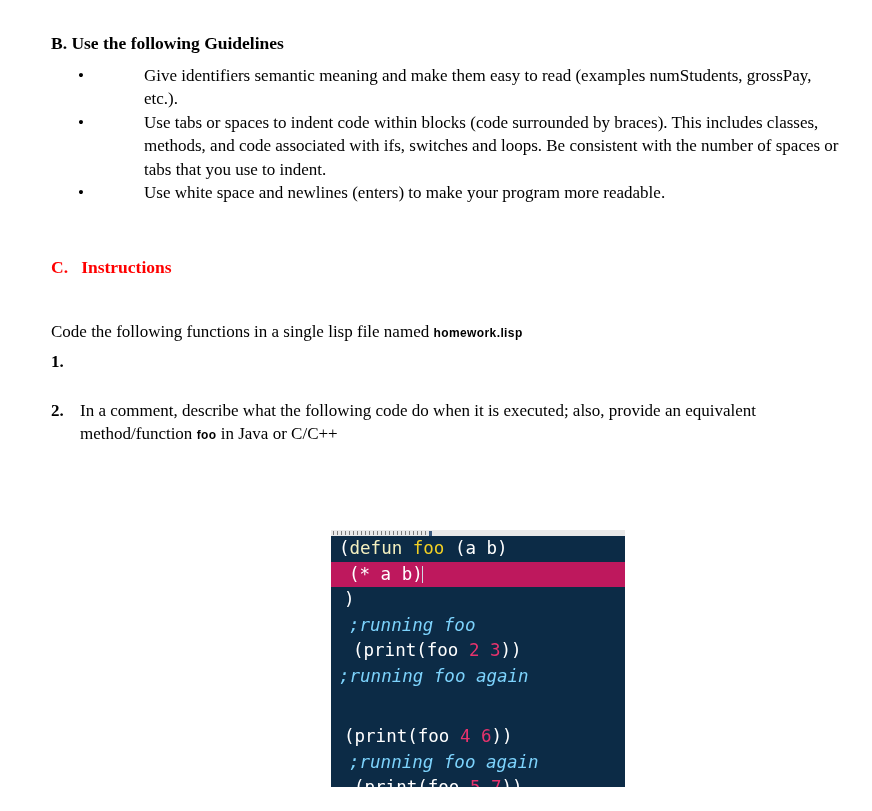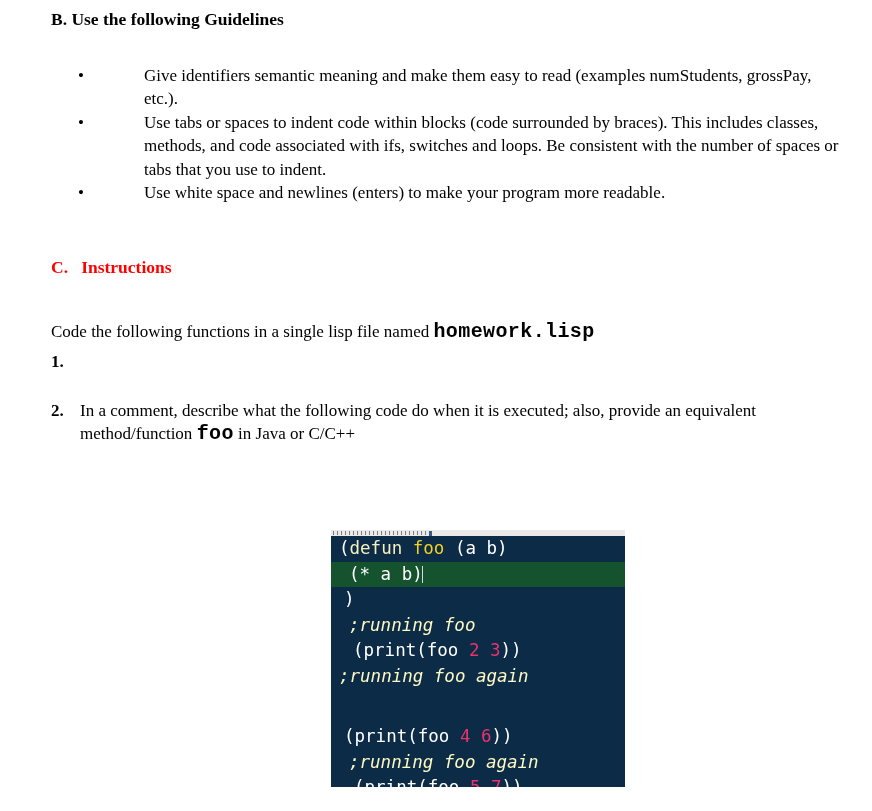"B. Use the following Guidelines" #heading-b { top: 9px -> 33px }
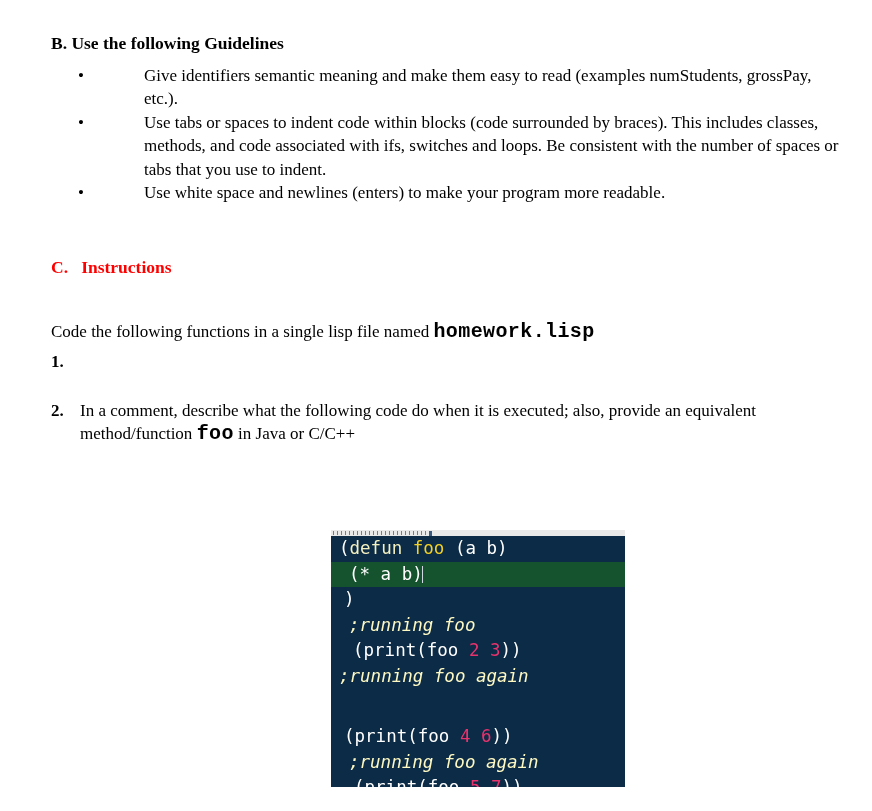"homework.lisp" .mono-bold { font-family: Liberation Mono, monospace -> Liberation Sans, sans-serif; font-size: 20px -> 12px }
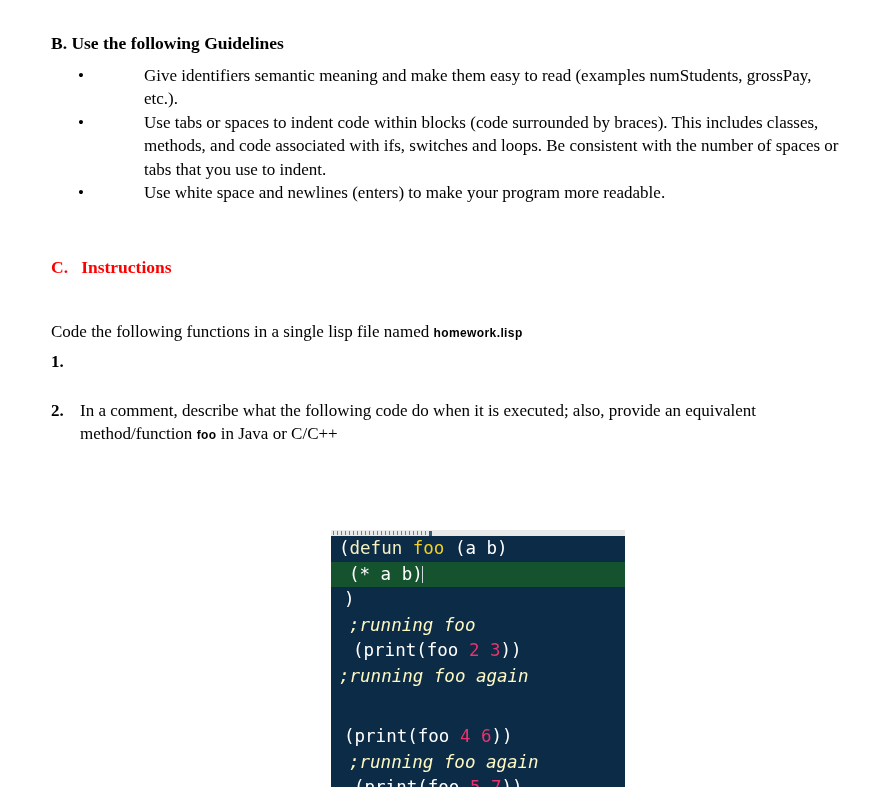"(* a b)" .code-line.highlight { background: #14532d -> #be185d }
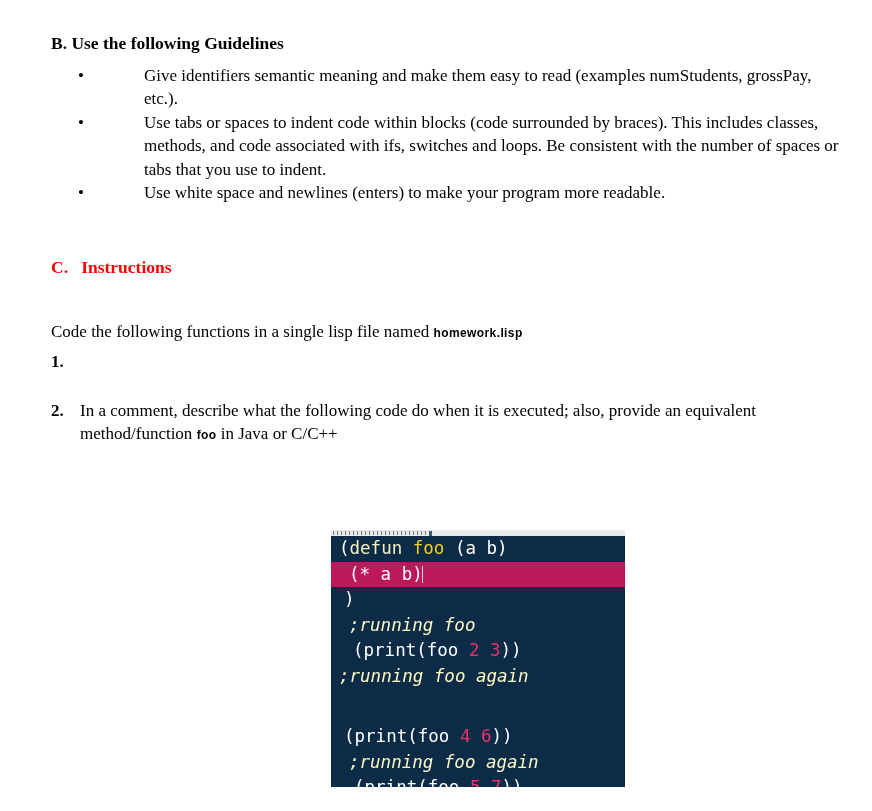";running foo" .tok-comment { color: #fef9c3 -> #7dd3fc }
